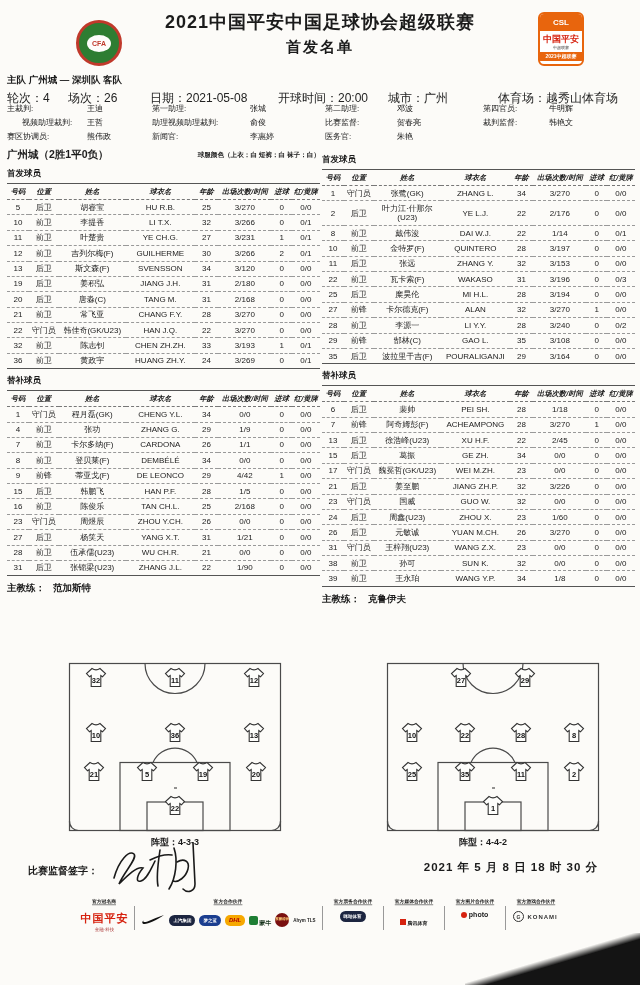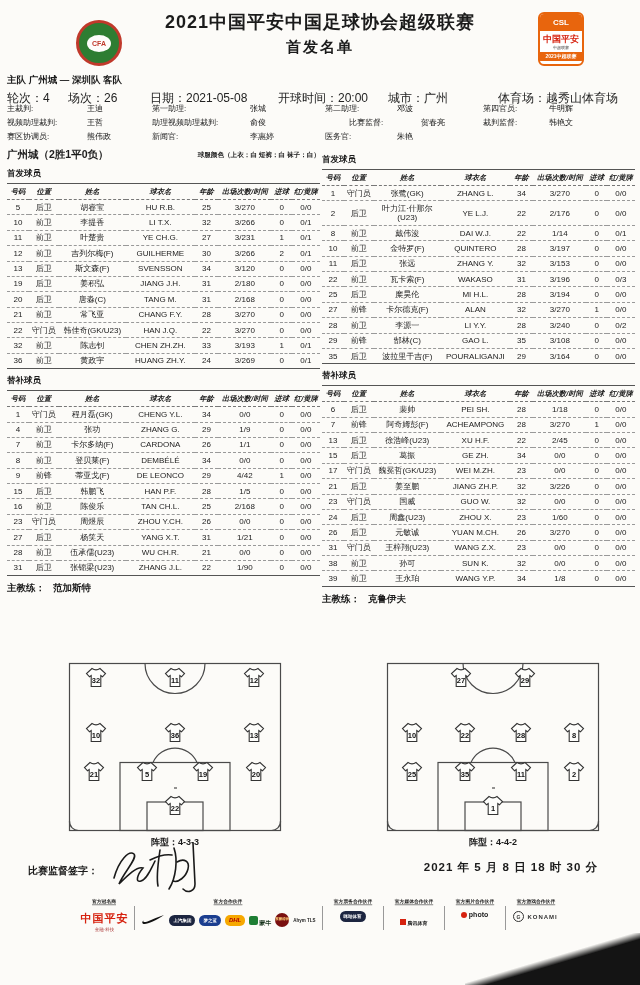"视频助理裁判:" span.off-label { text-align: none -> center }
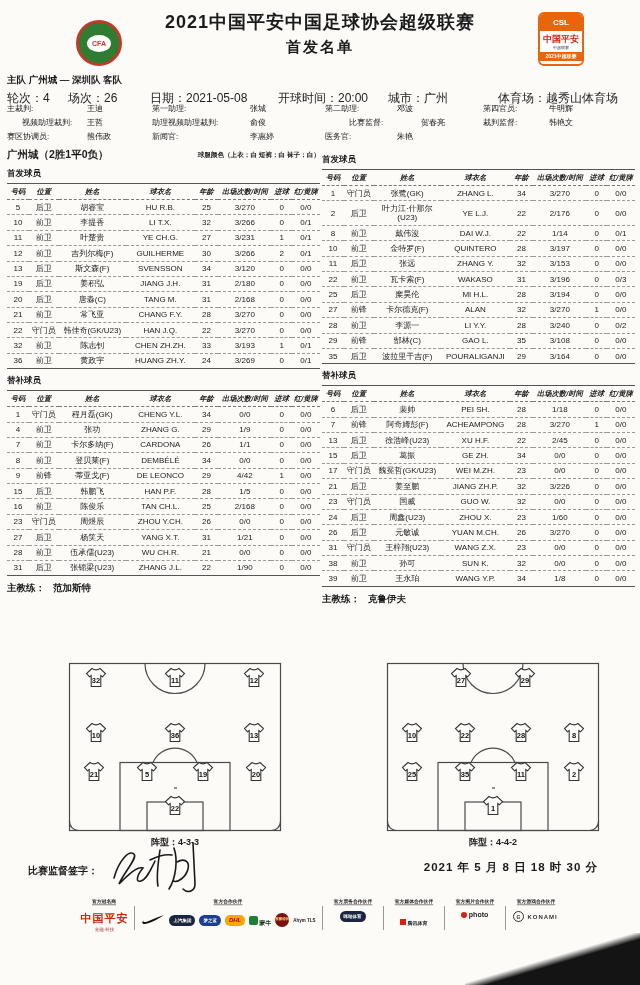"比赛监督:" span.off-label { margin-left: 24px -> none }
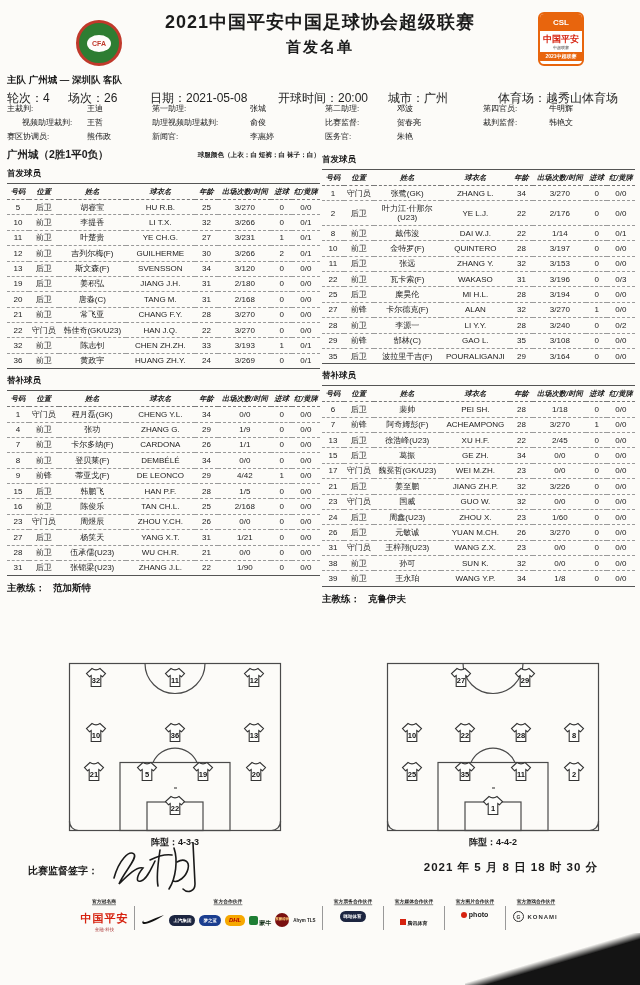"阵型：4-4-2" div.formation-label { left: 386px -> 376px }
